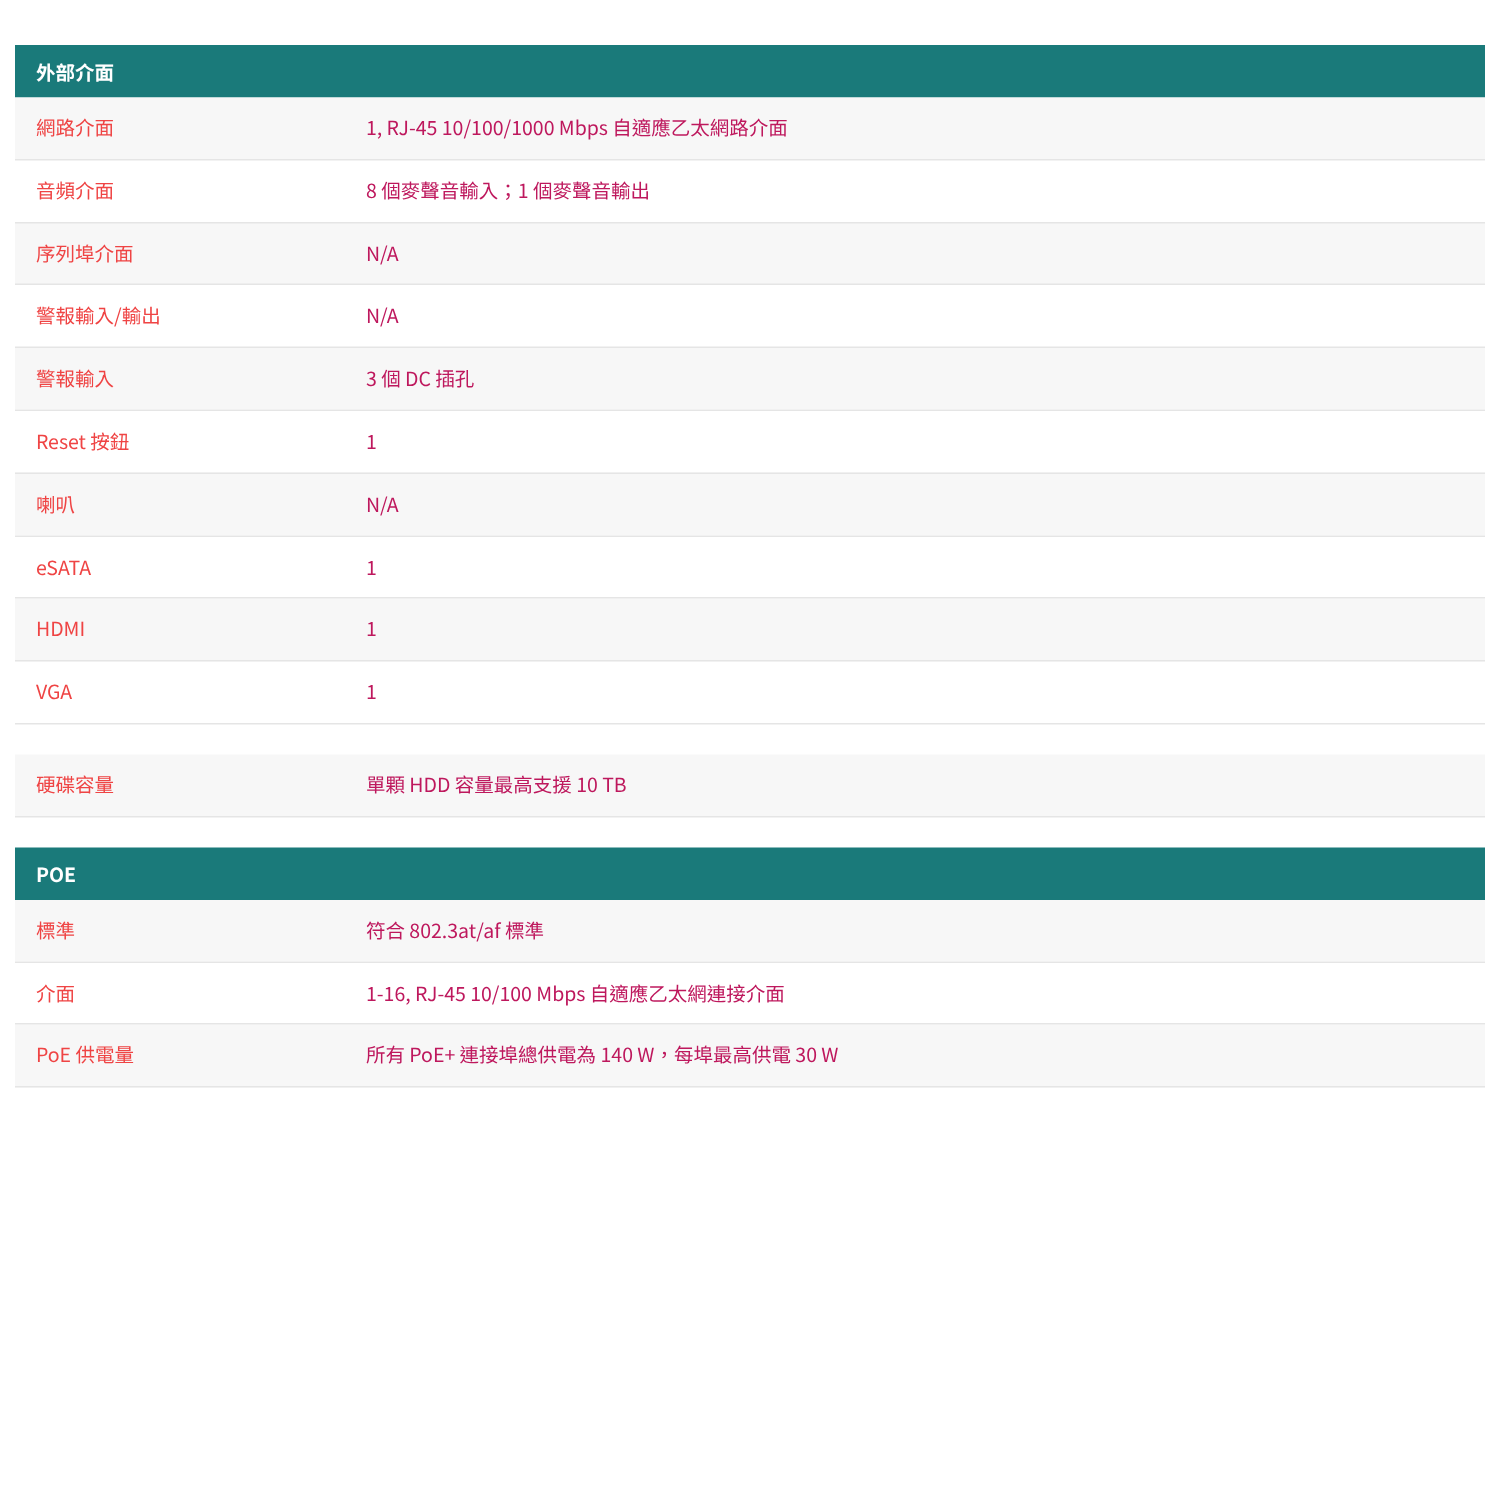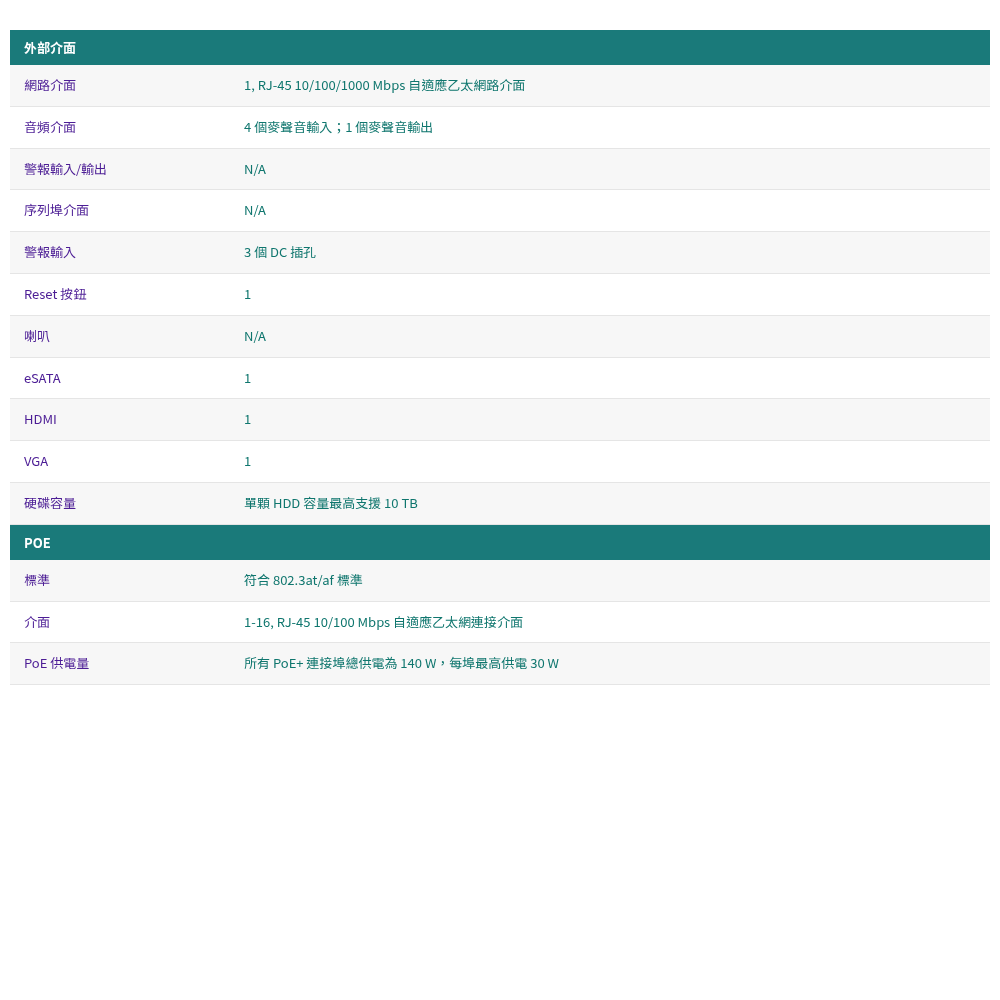"外部介面" .section { margin-bottom: none -> 20px }
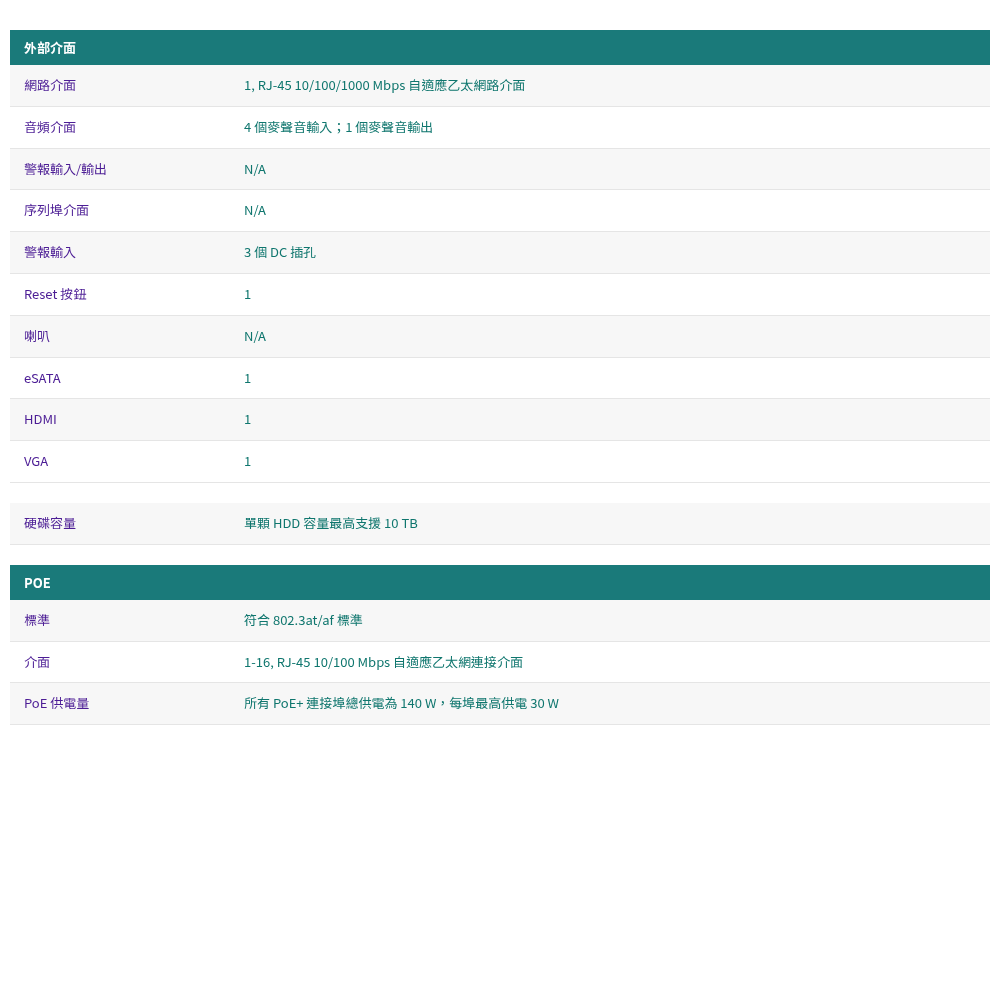"網路介面" .spec-table td:first-child { color: #4c1d95 -> #ef4444 }
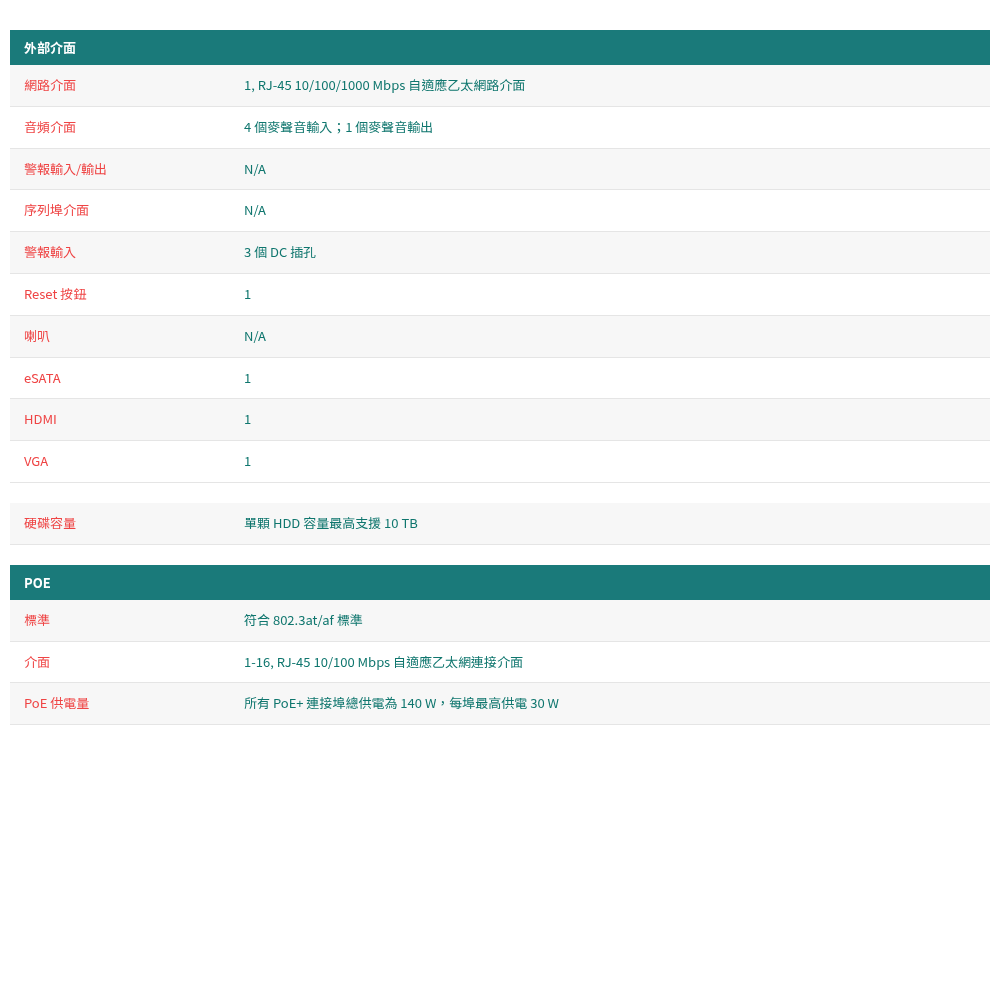"1, RJ-45 10/100/1000 Mbps 自適應乙太網路介面" .spec-table td:last-child { color: #0f766e -> #be185d }
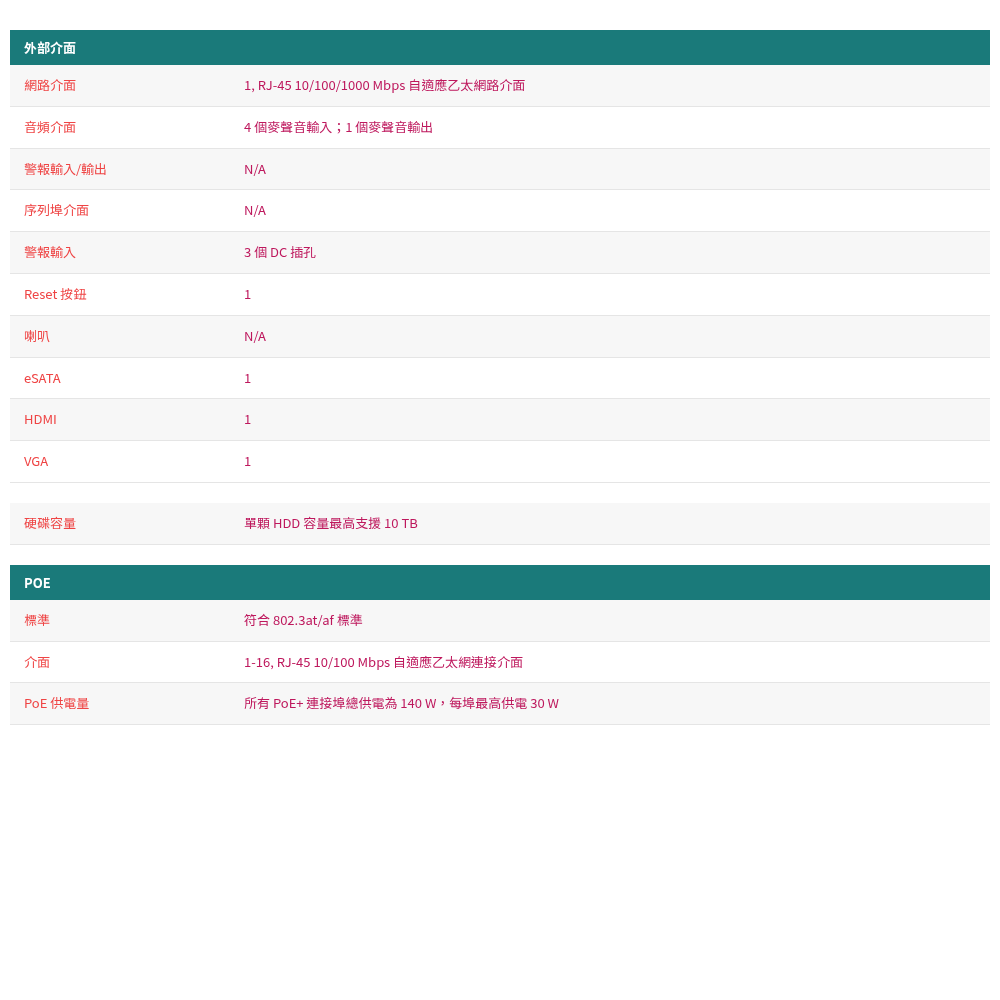"4 個麥聲音輸入；1 個麥聲音輸出" td { text: 4 -> 8 }
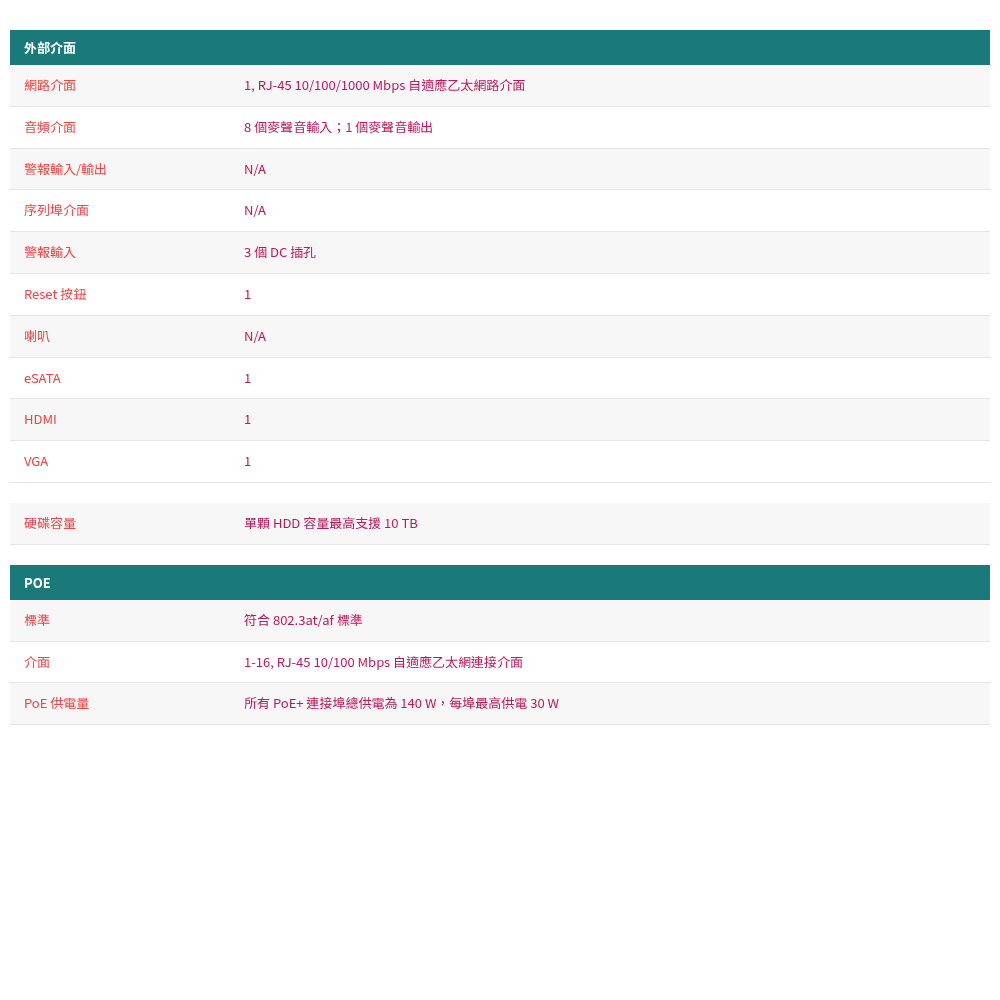"警報輸入/輸出" tr { order: before "序列埠介面" -> after "序列埠介面" }
